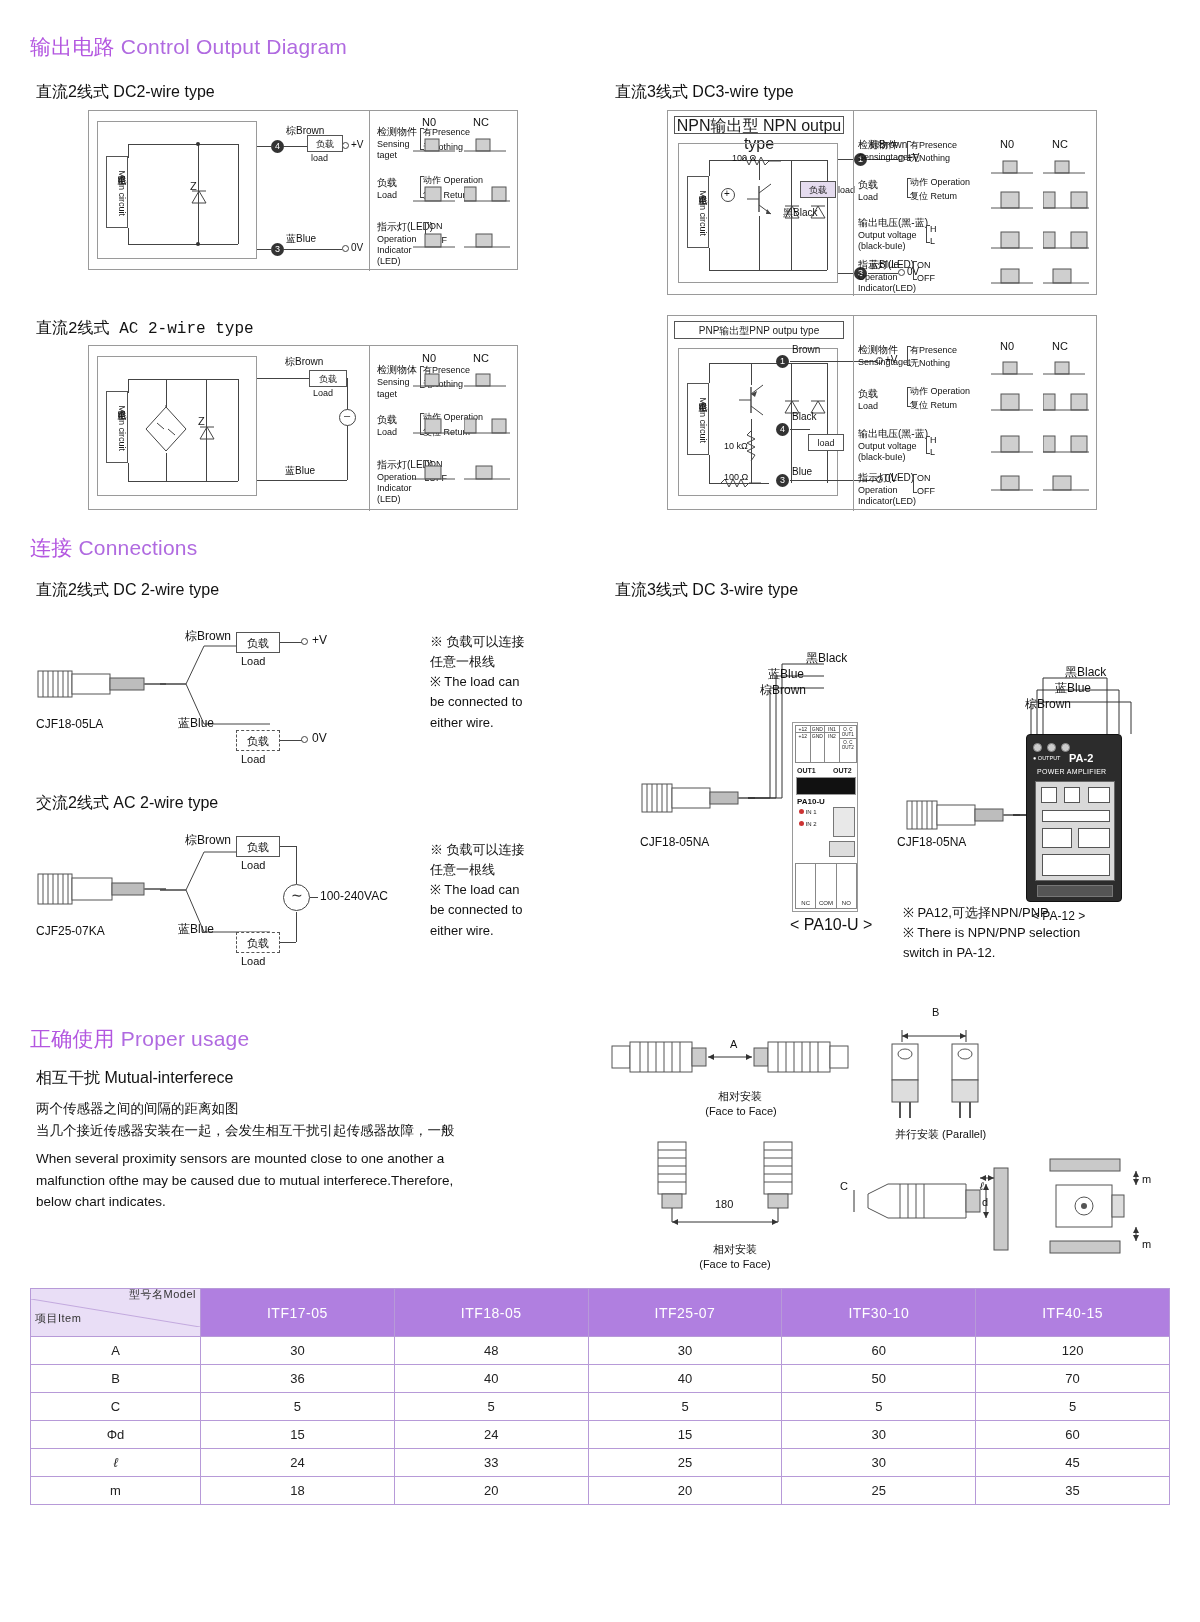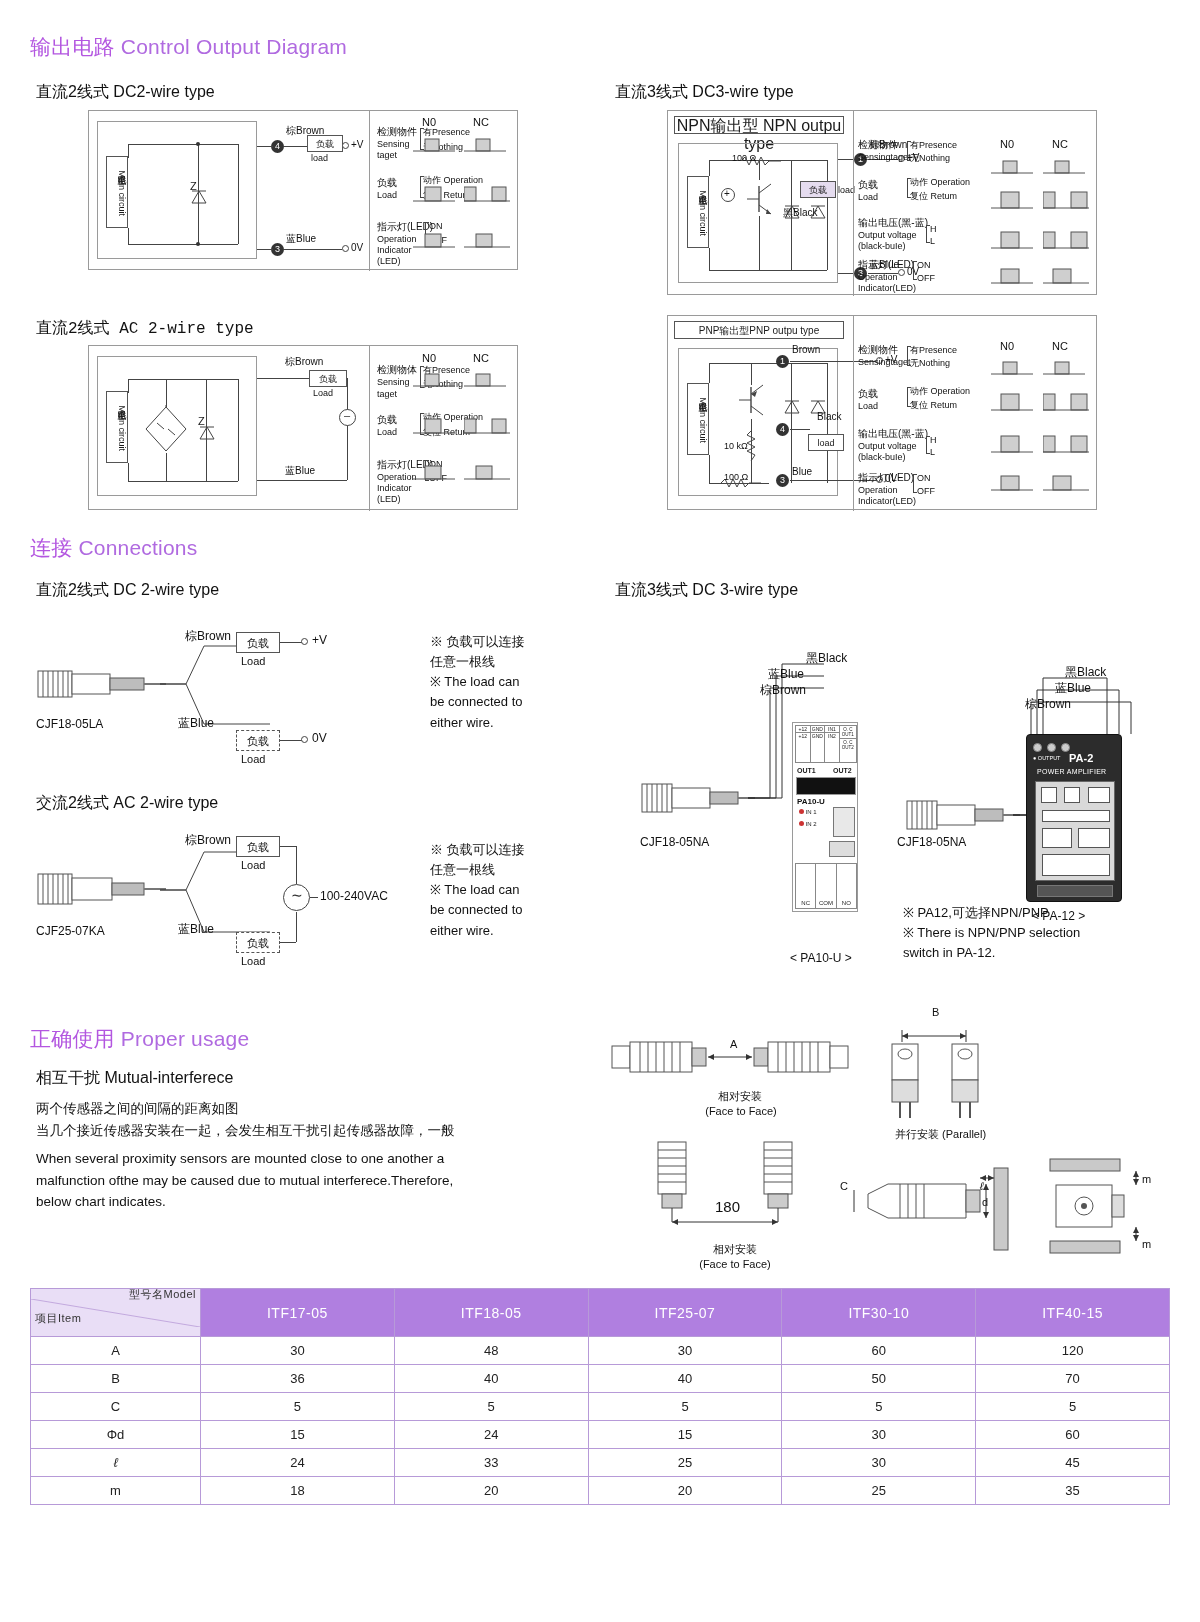"Black" div.lbl { margin-left: 25px -> none }
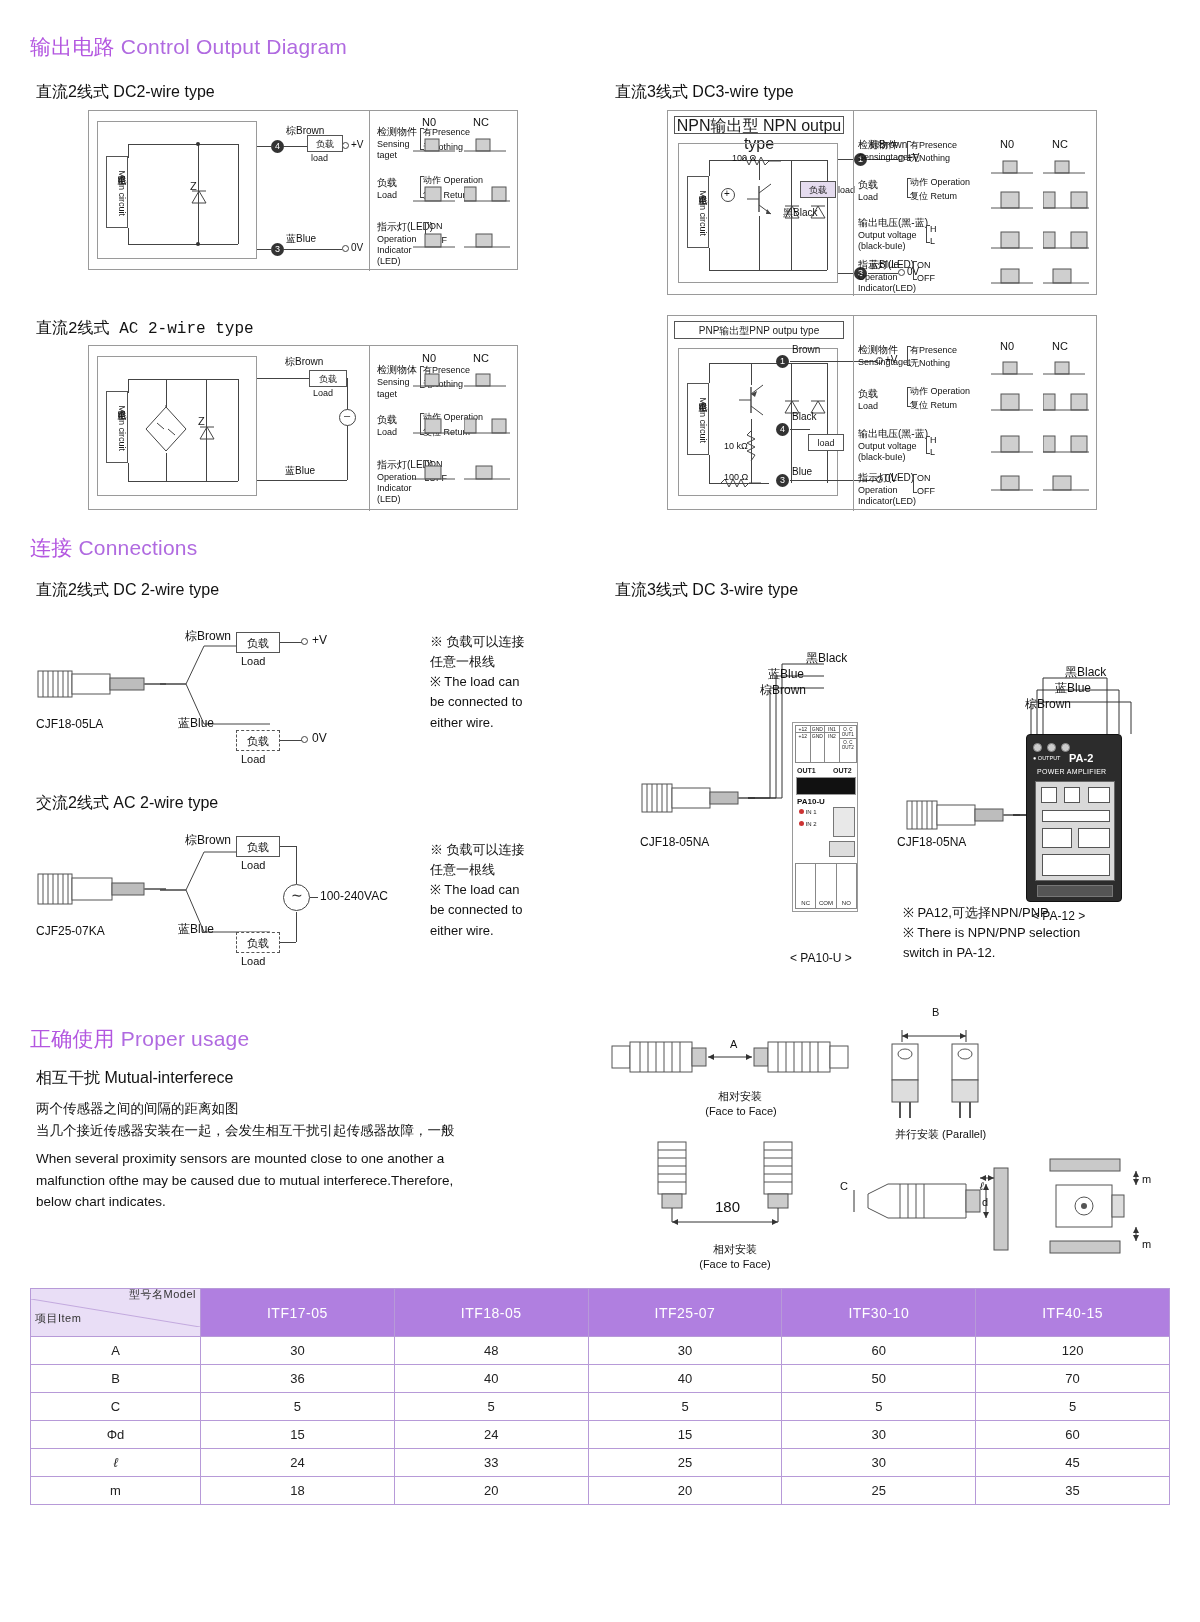"< PA10-U >" div.lbl { font-size: 12px -> 16px; top: 952px -> 916px }
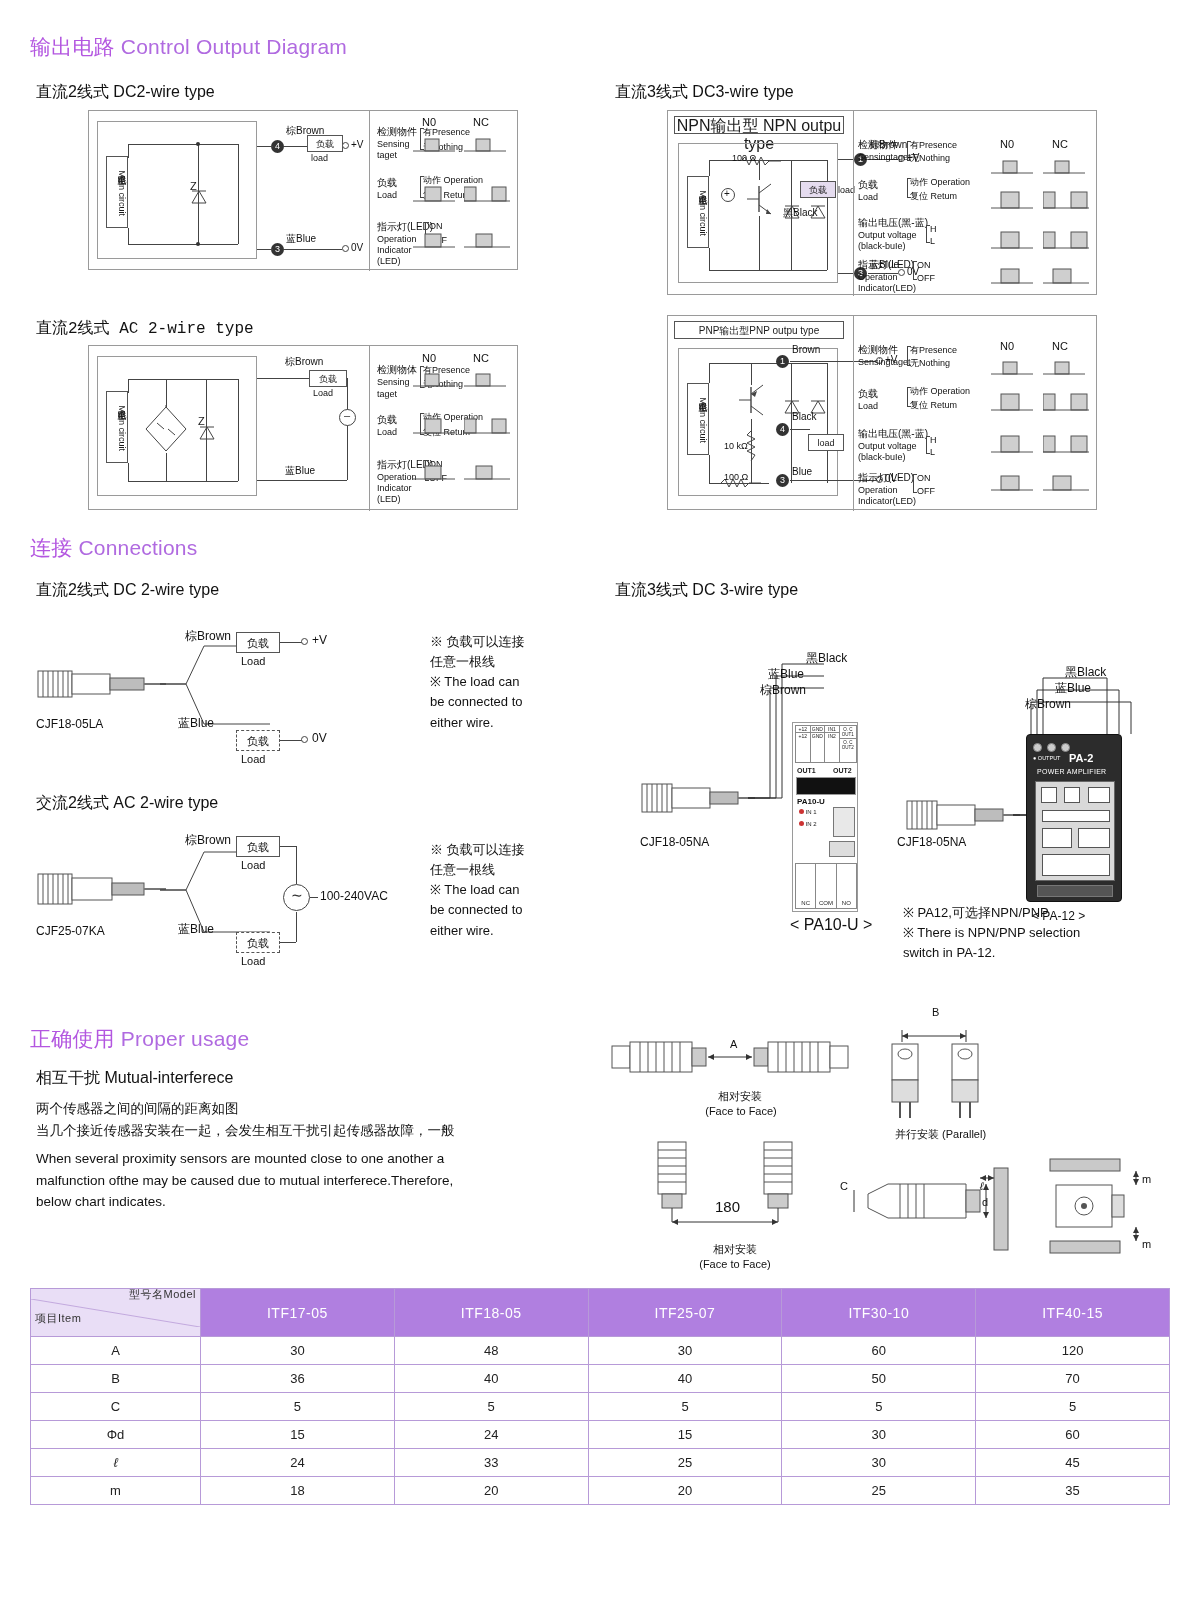"180" div.lbl { font-size: 15px -> 11px }
